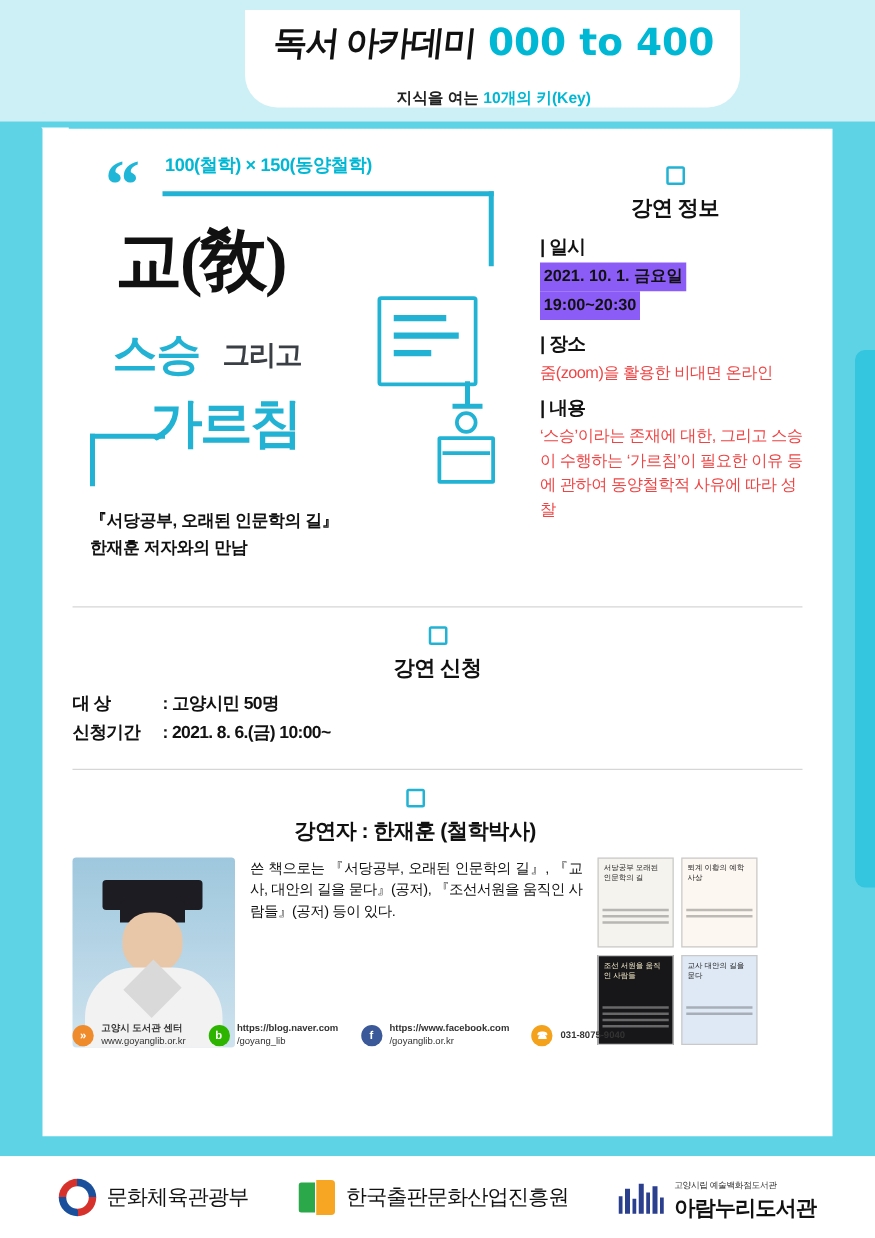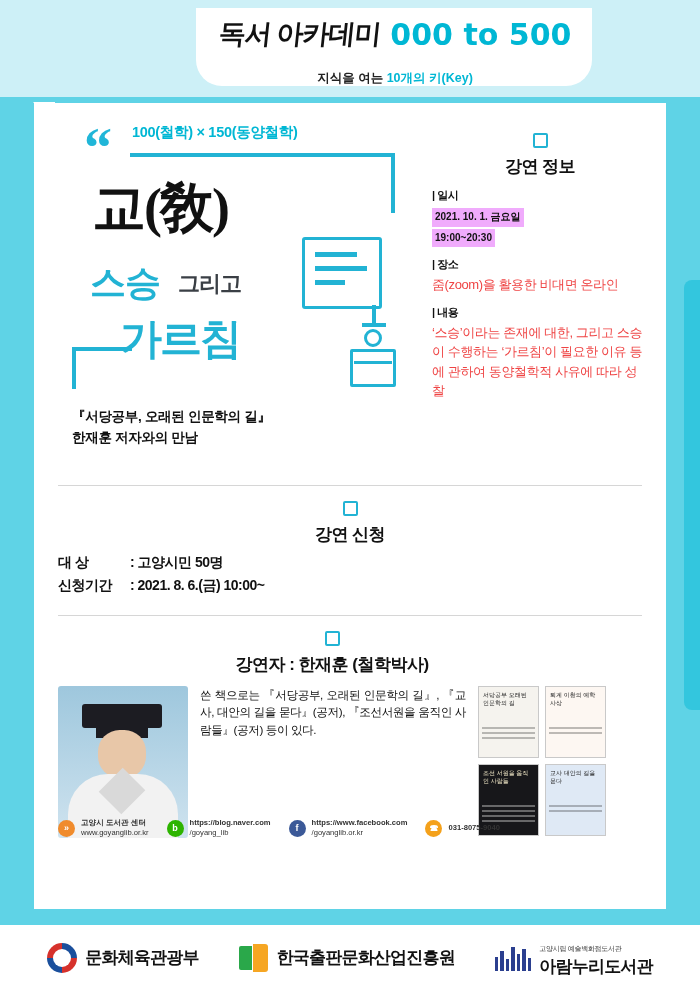"000 to 500" span.num { text: 500 -> 400 }
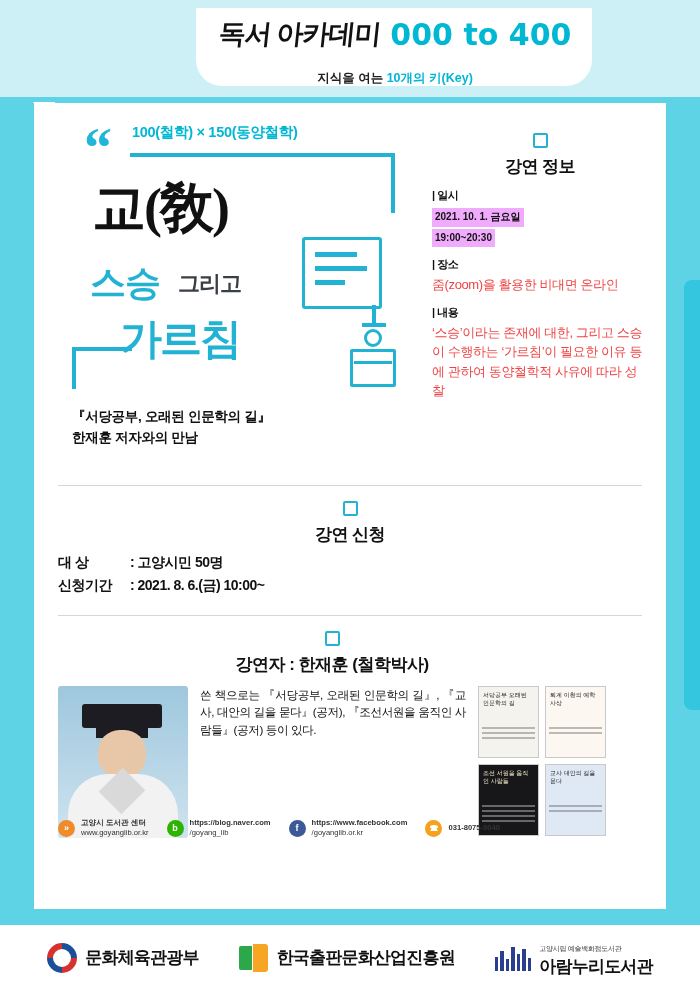"| 일시" .sub-label { font-size: 11px -> 15px }
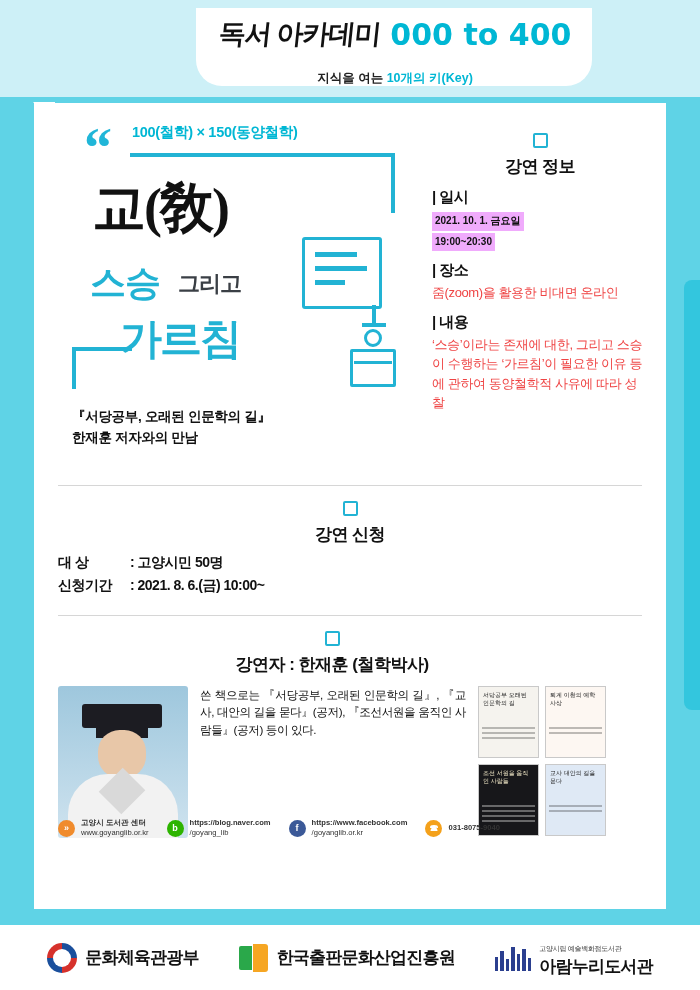"2021. 10. 1. 금요일" .highlight { background: #f0abfc -> #8b5cf6; font-size: 10px -> 13px }
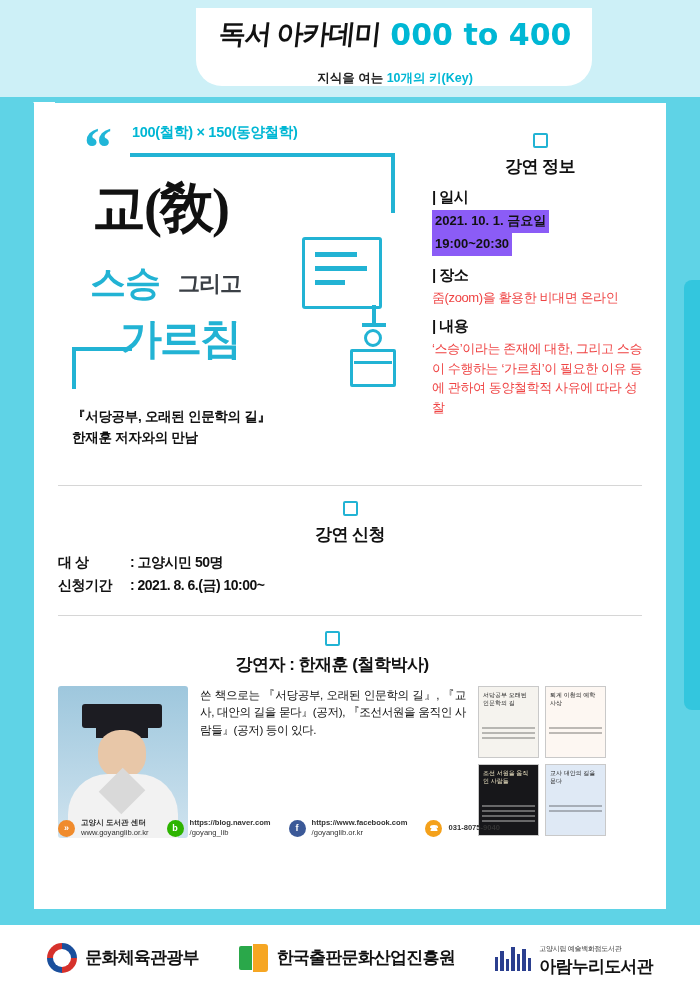"문화체육관광부" .logo-text { font-weight: bold -> normal }
